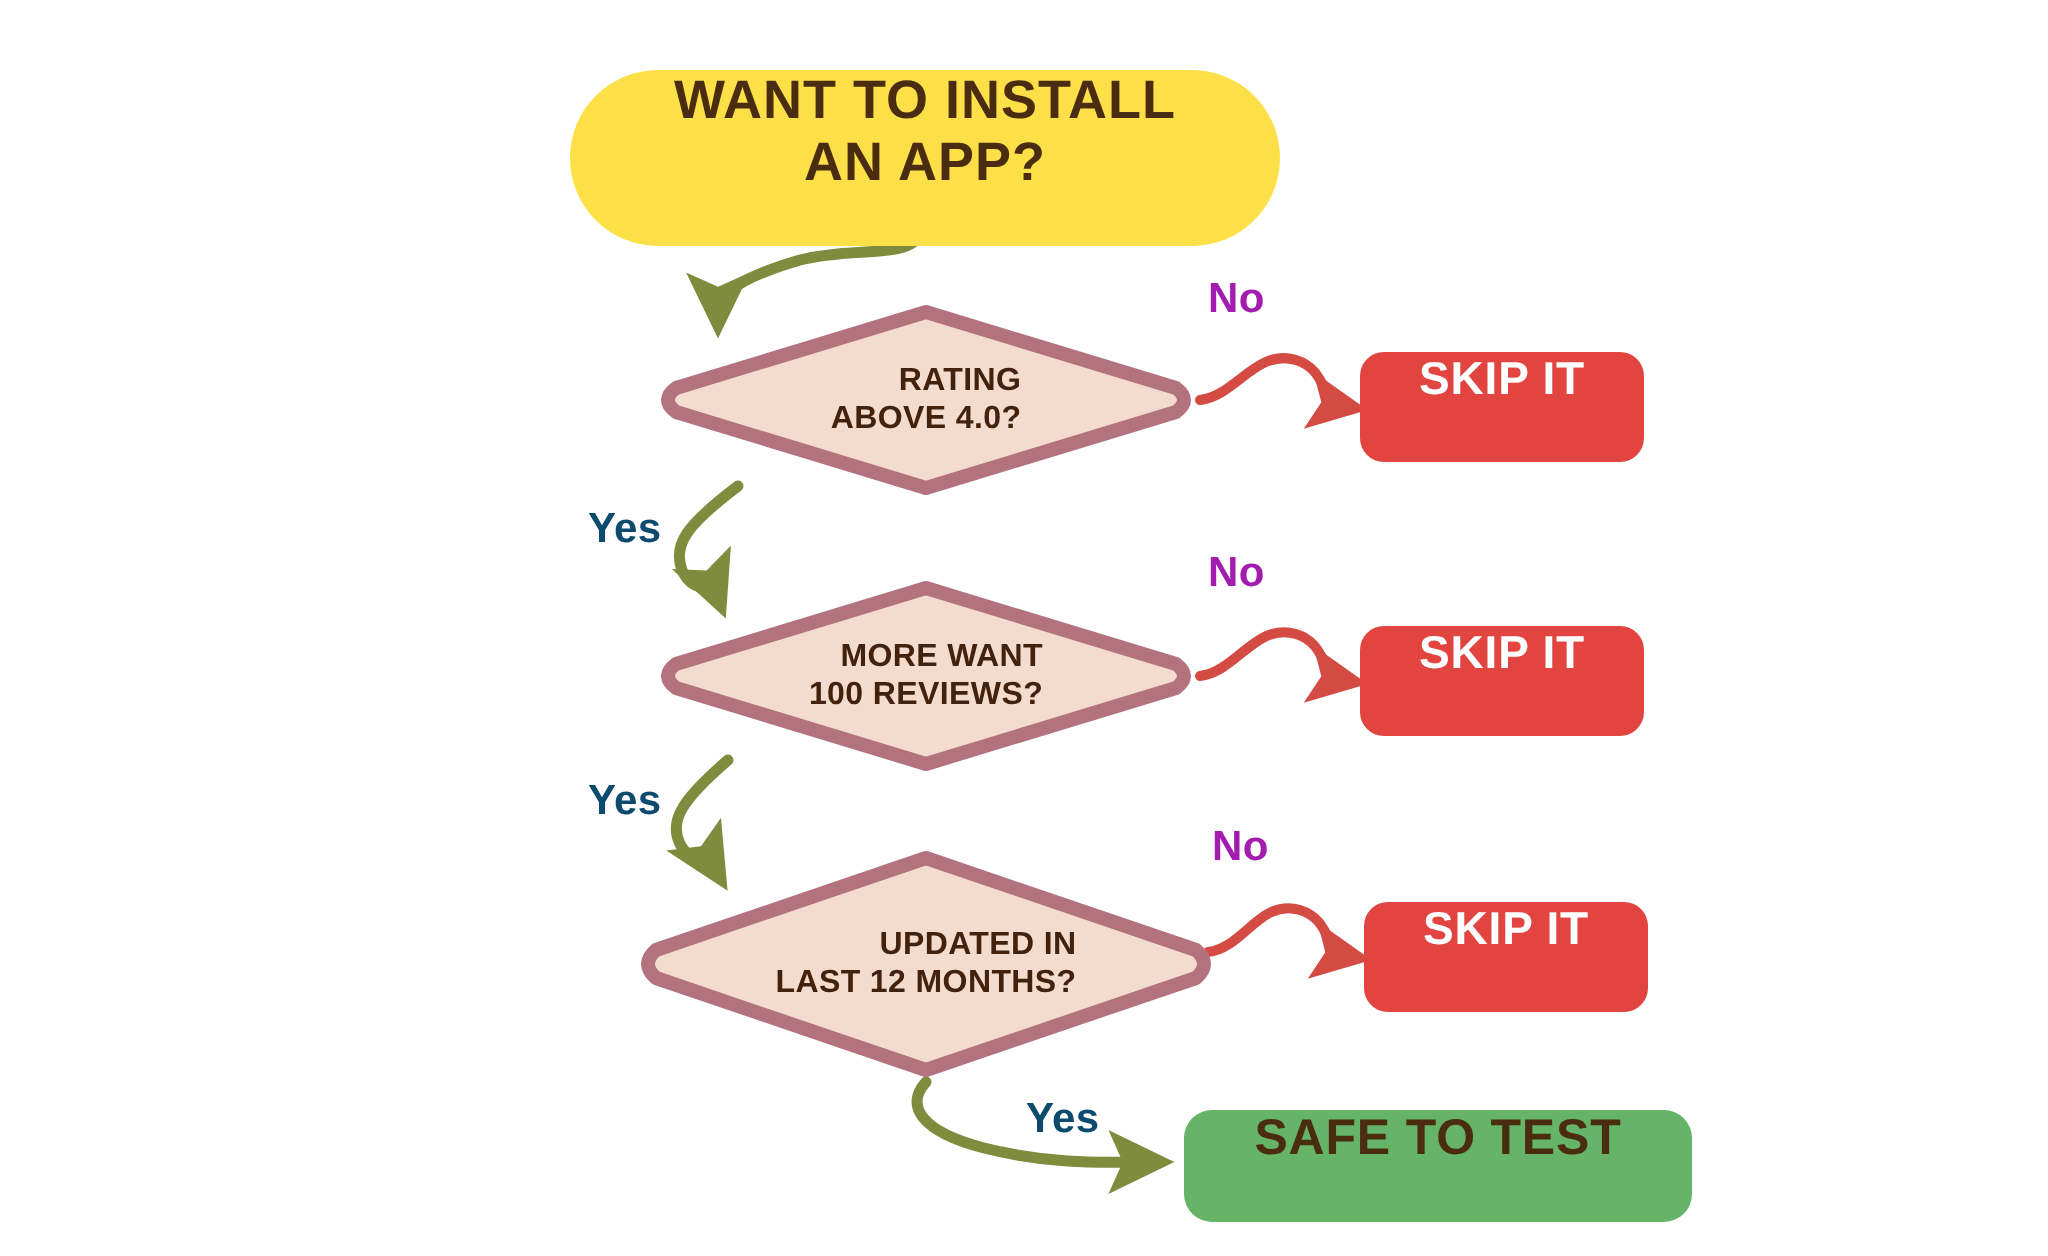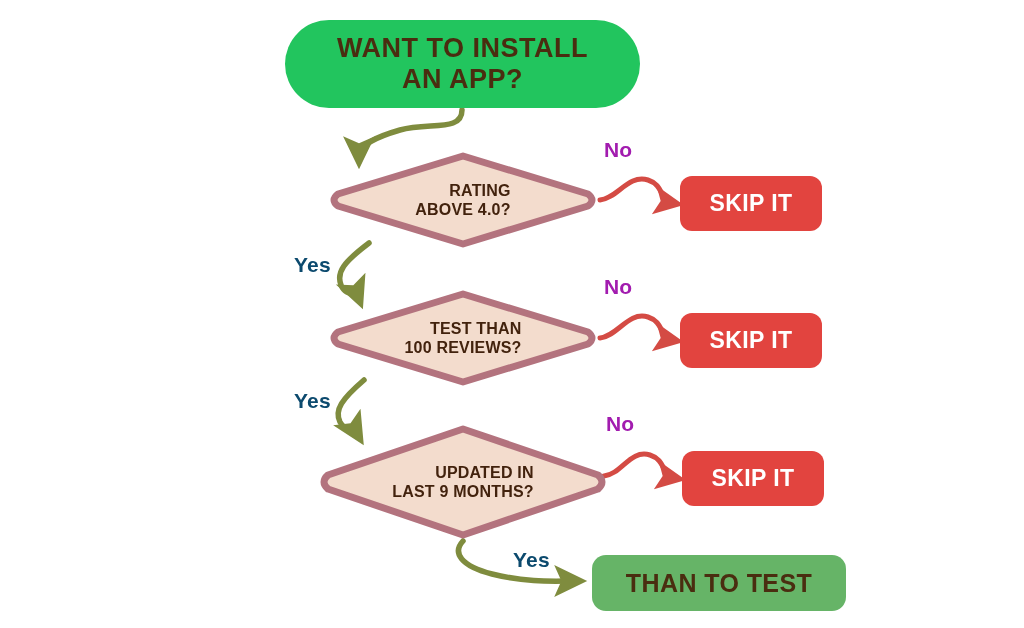"WANT TO INSTALL" .start-pill { align-items: center -> none; background: #22c55e -> #fde047; top: 20px -> 35px }
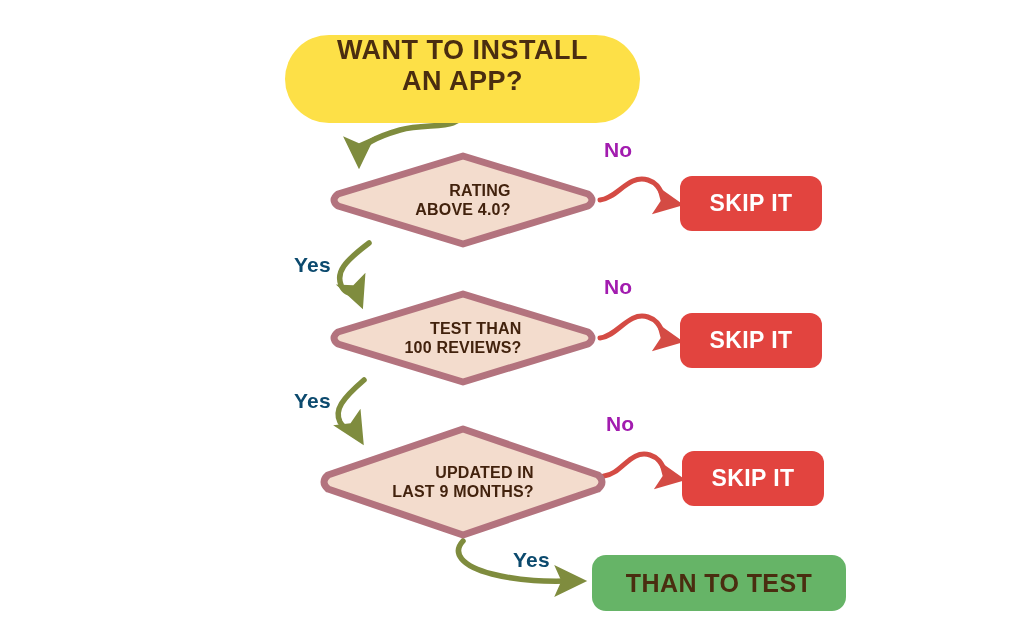"SKIP IT" .btn { align-items: center -> flex-start }
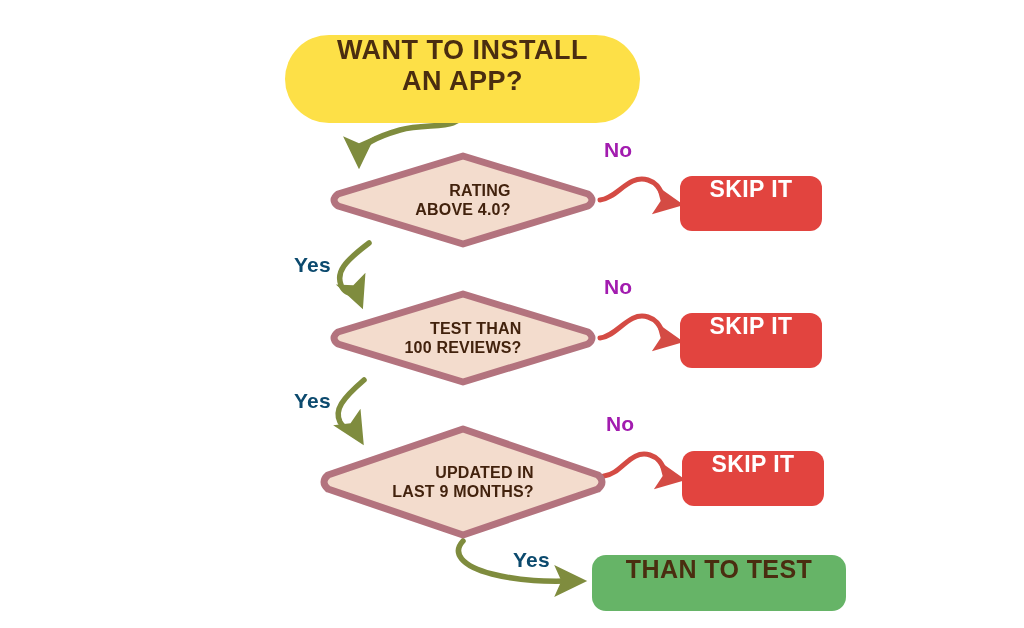"TEST THAN" div.dia-text { text: TEST THAN -> MORE WANT }
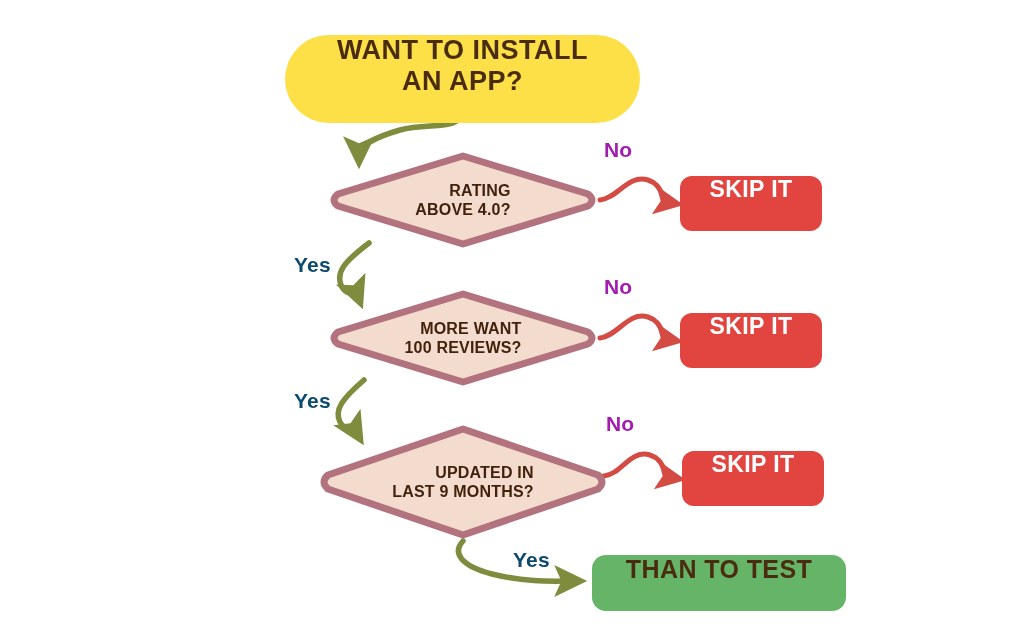"UPDATED IN" div.dia-text { text: 9 -> 12 }
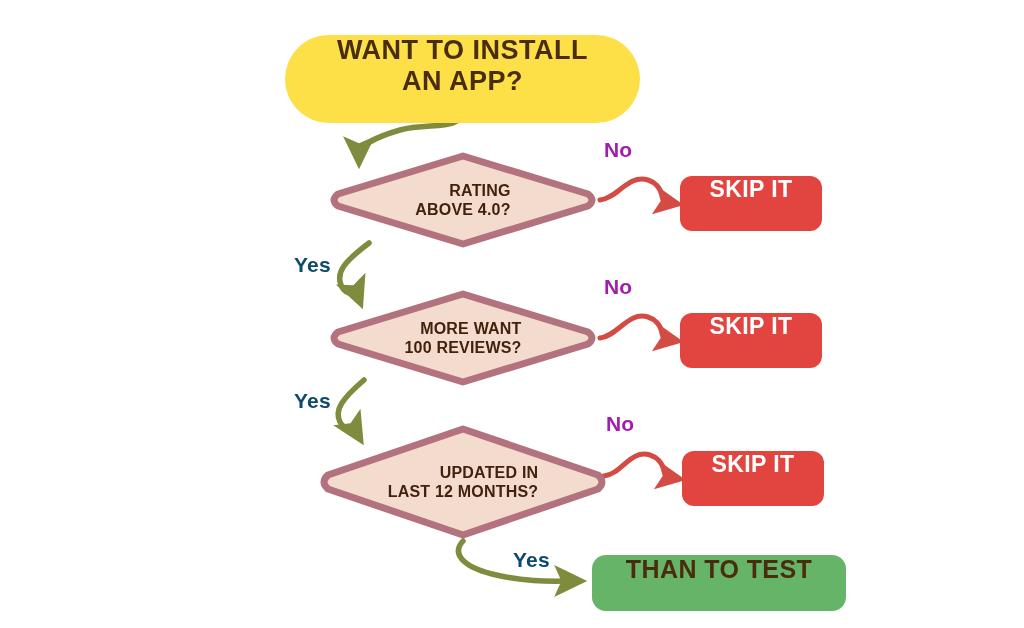"THAN TO TEST" span.btn-text { text: THAN -> SAFE }
